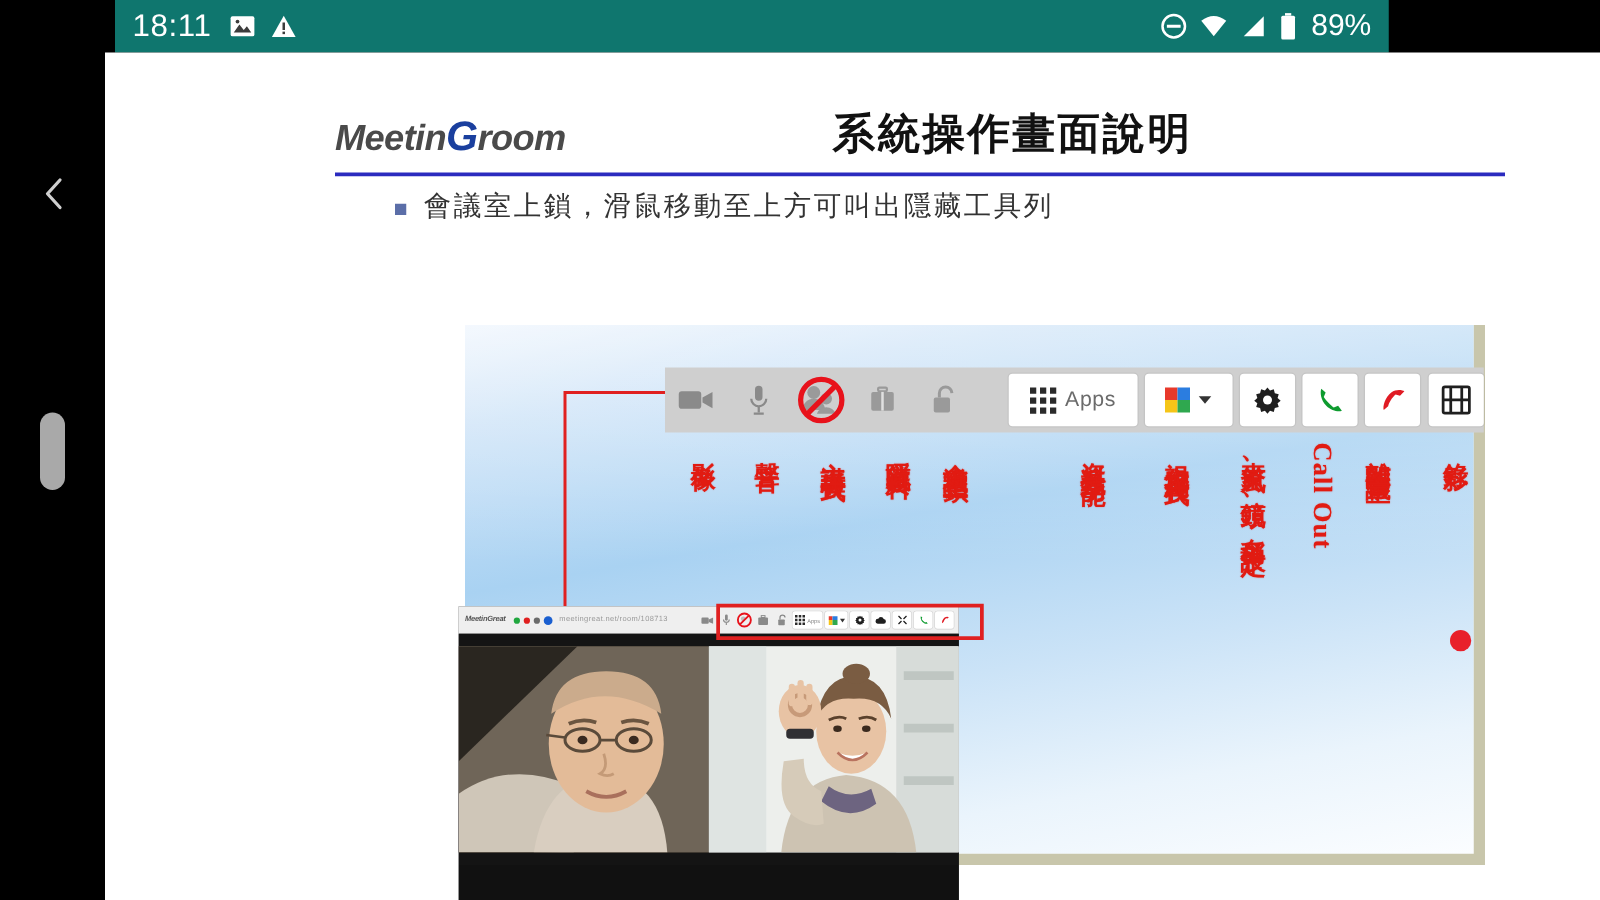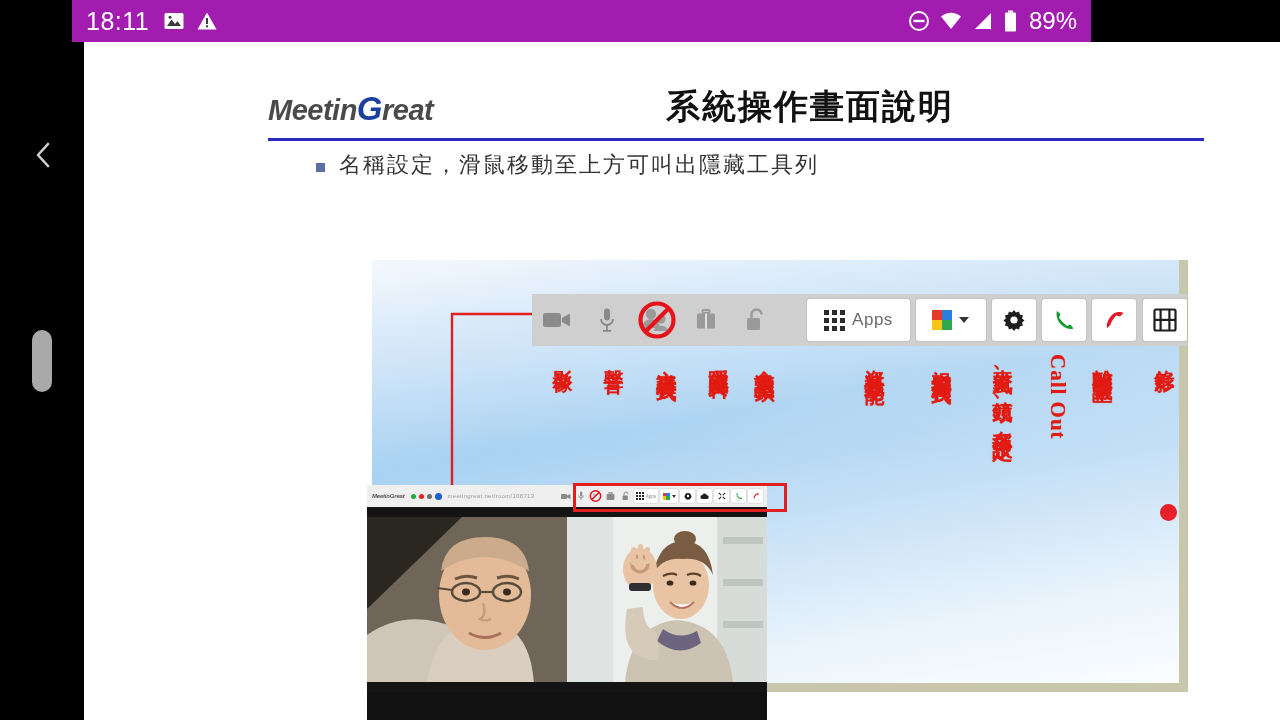"18:11" .statusbar { background: #a21caf -> #0f766e; left: 72px -> 92px }
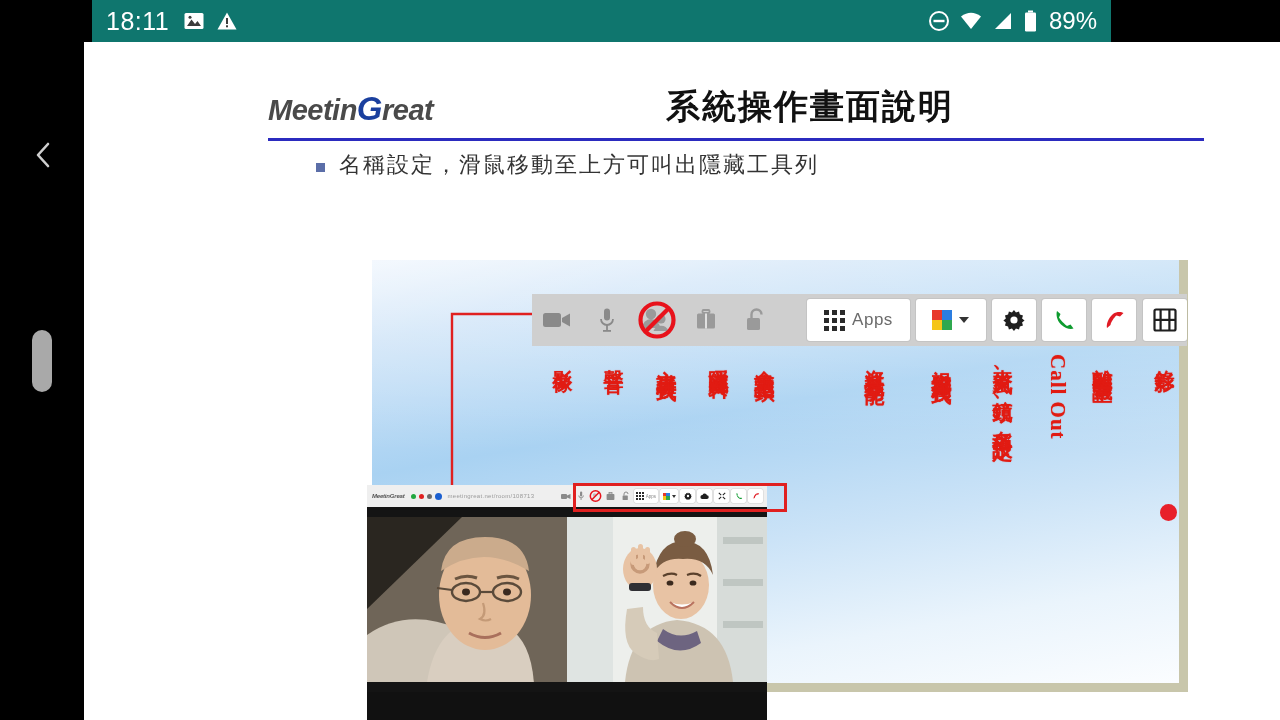"reat" span { text: reat -> room }
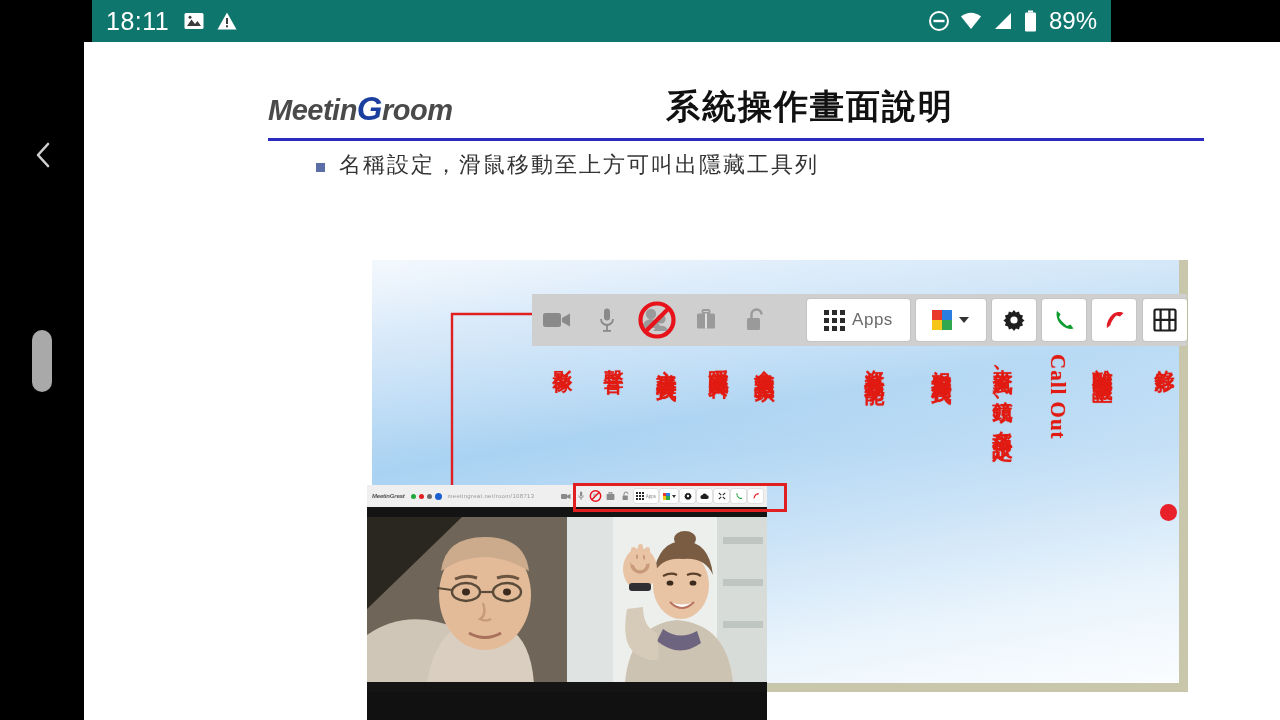"名稱設定，滑鼠移動至上方可叫出隱藏工具列" span.bullet-tx { text: 名稱設定 -> 會議室上鎖 }
